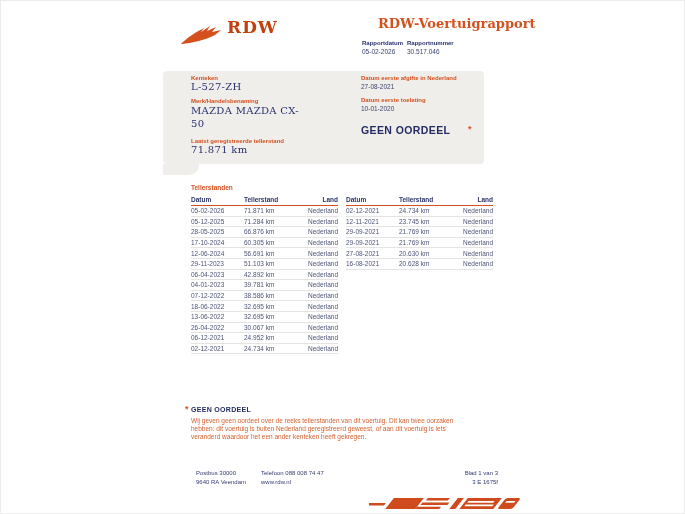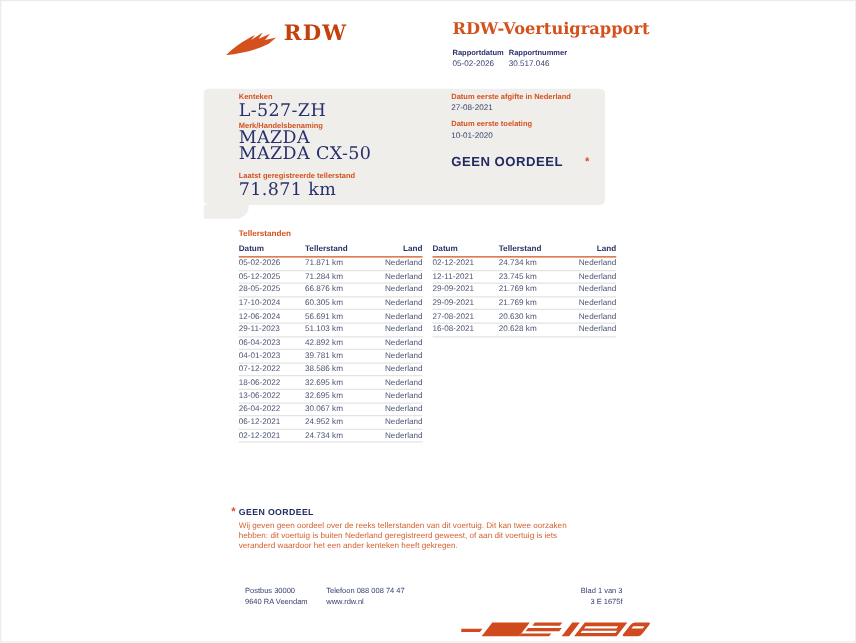"RDW-Voertuigrapport" .doc-title { left: 361px -> 377px }
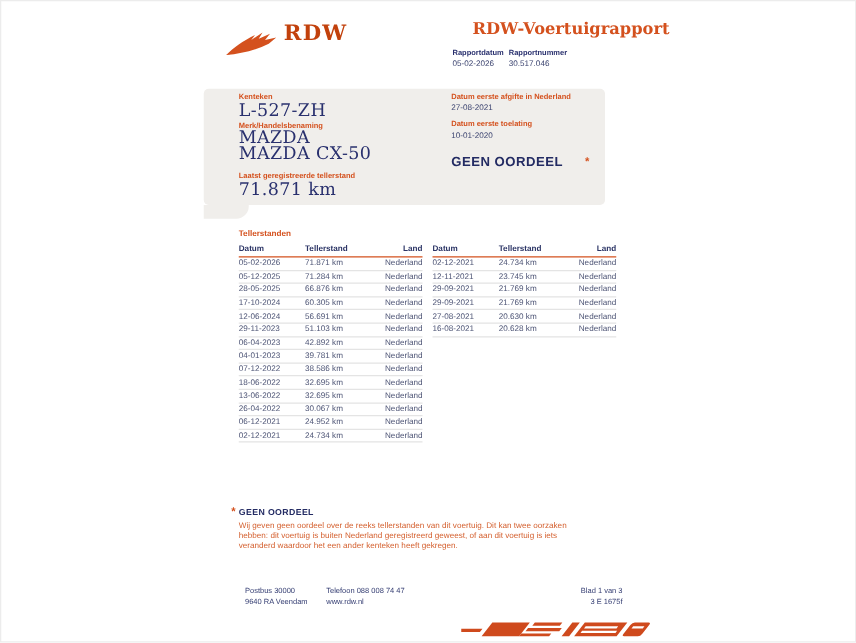"L-527-ZH" .f-value { font-size: 14px -> 10px }
